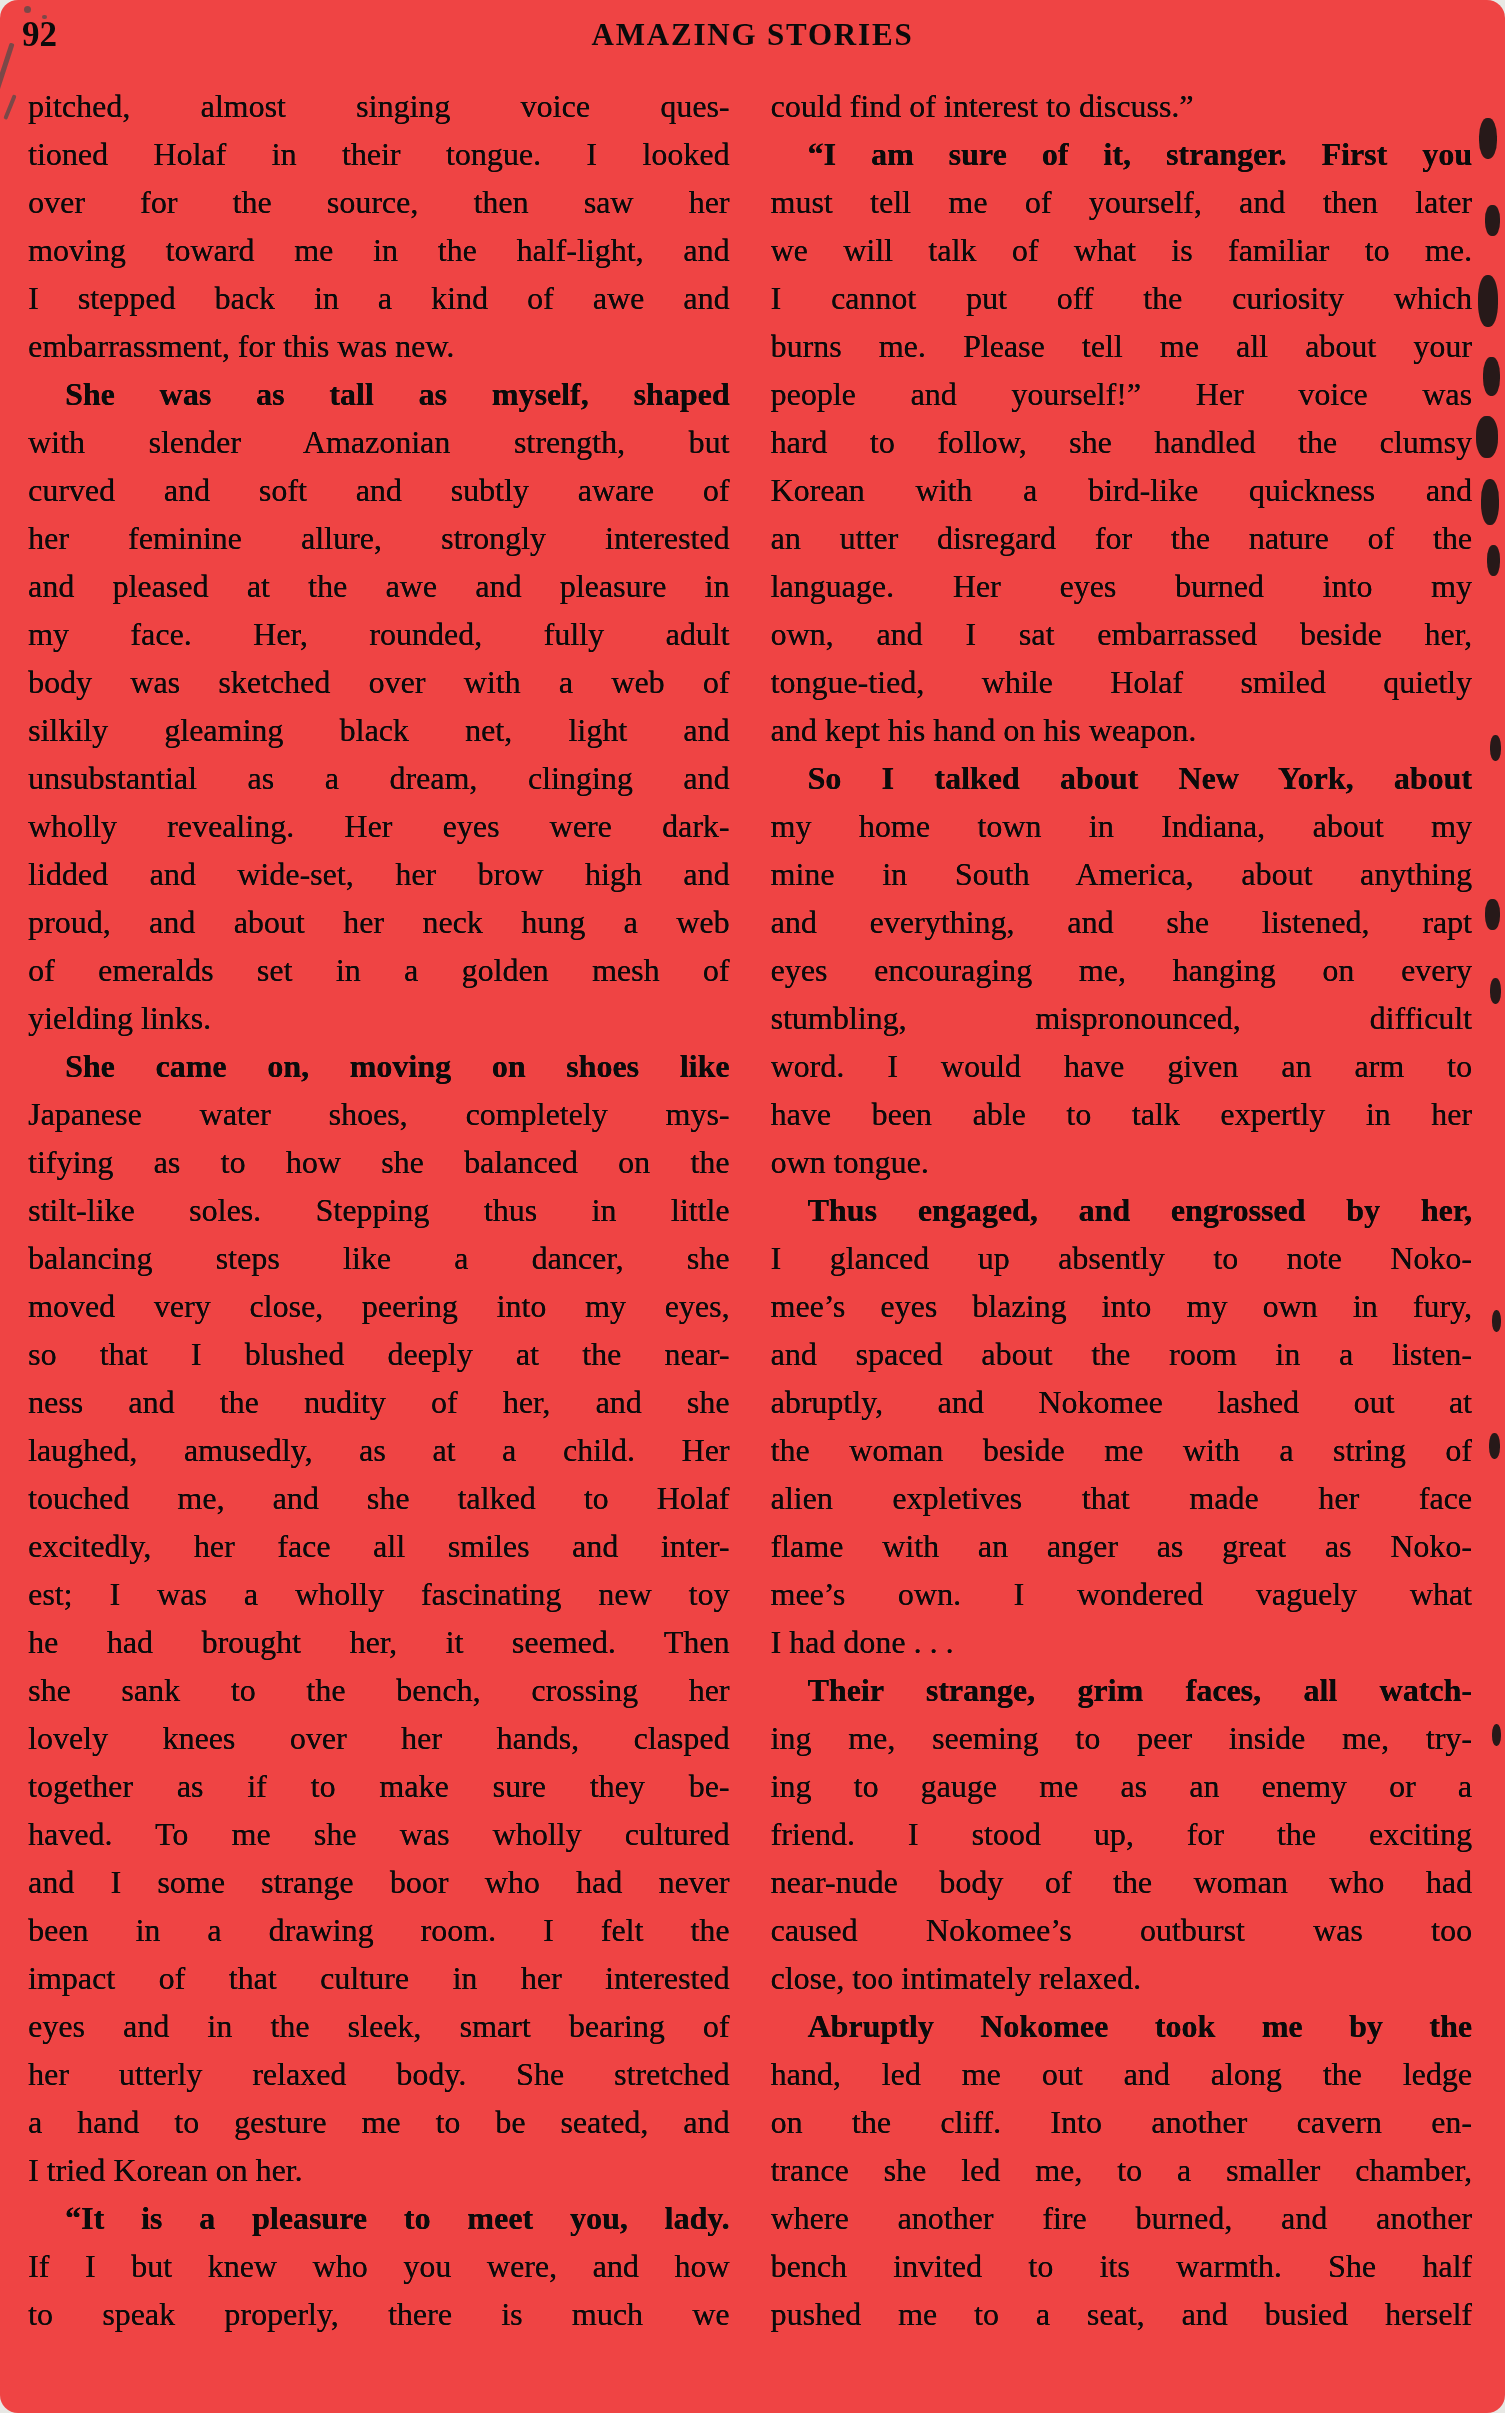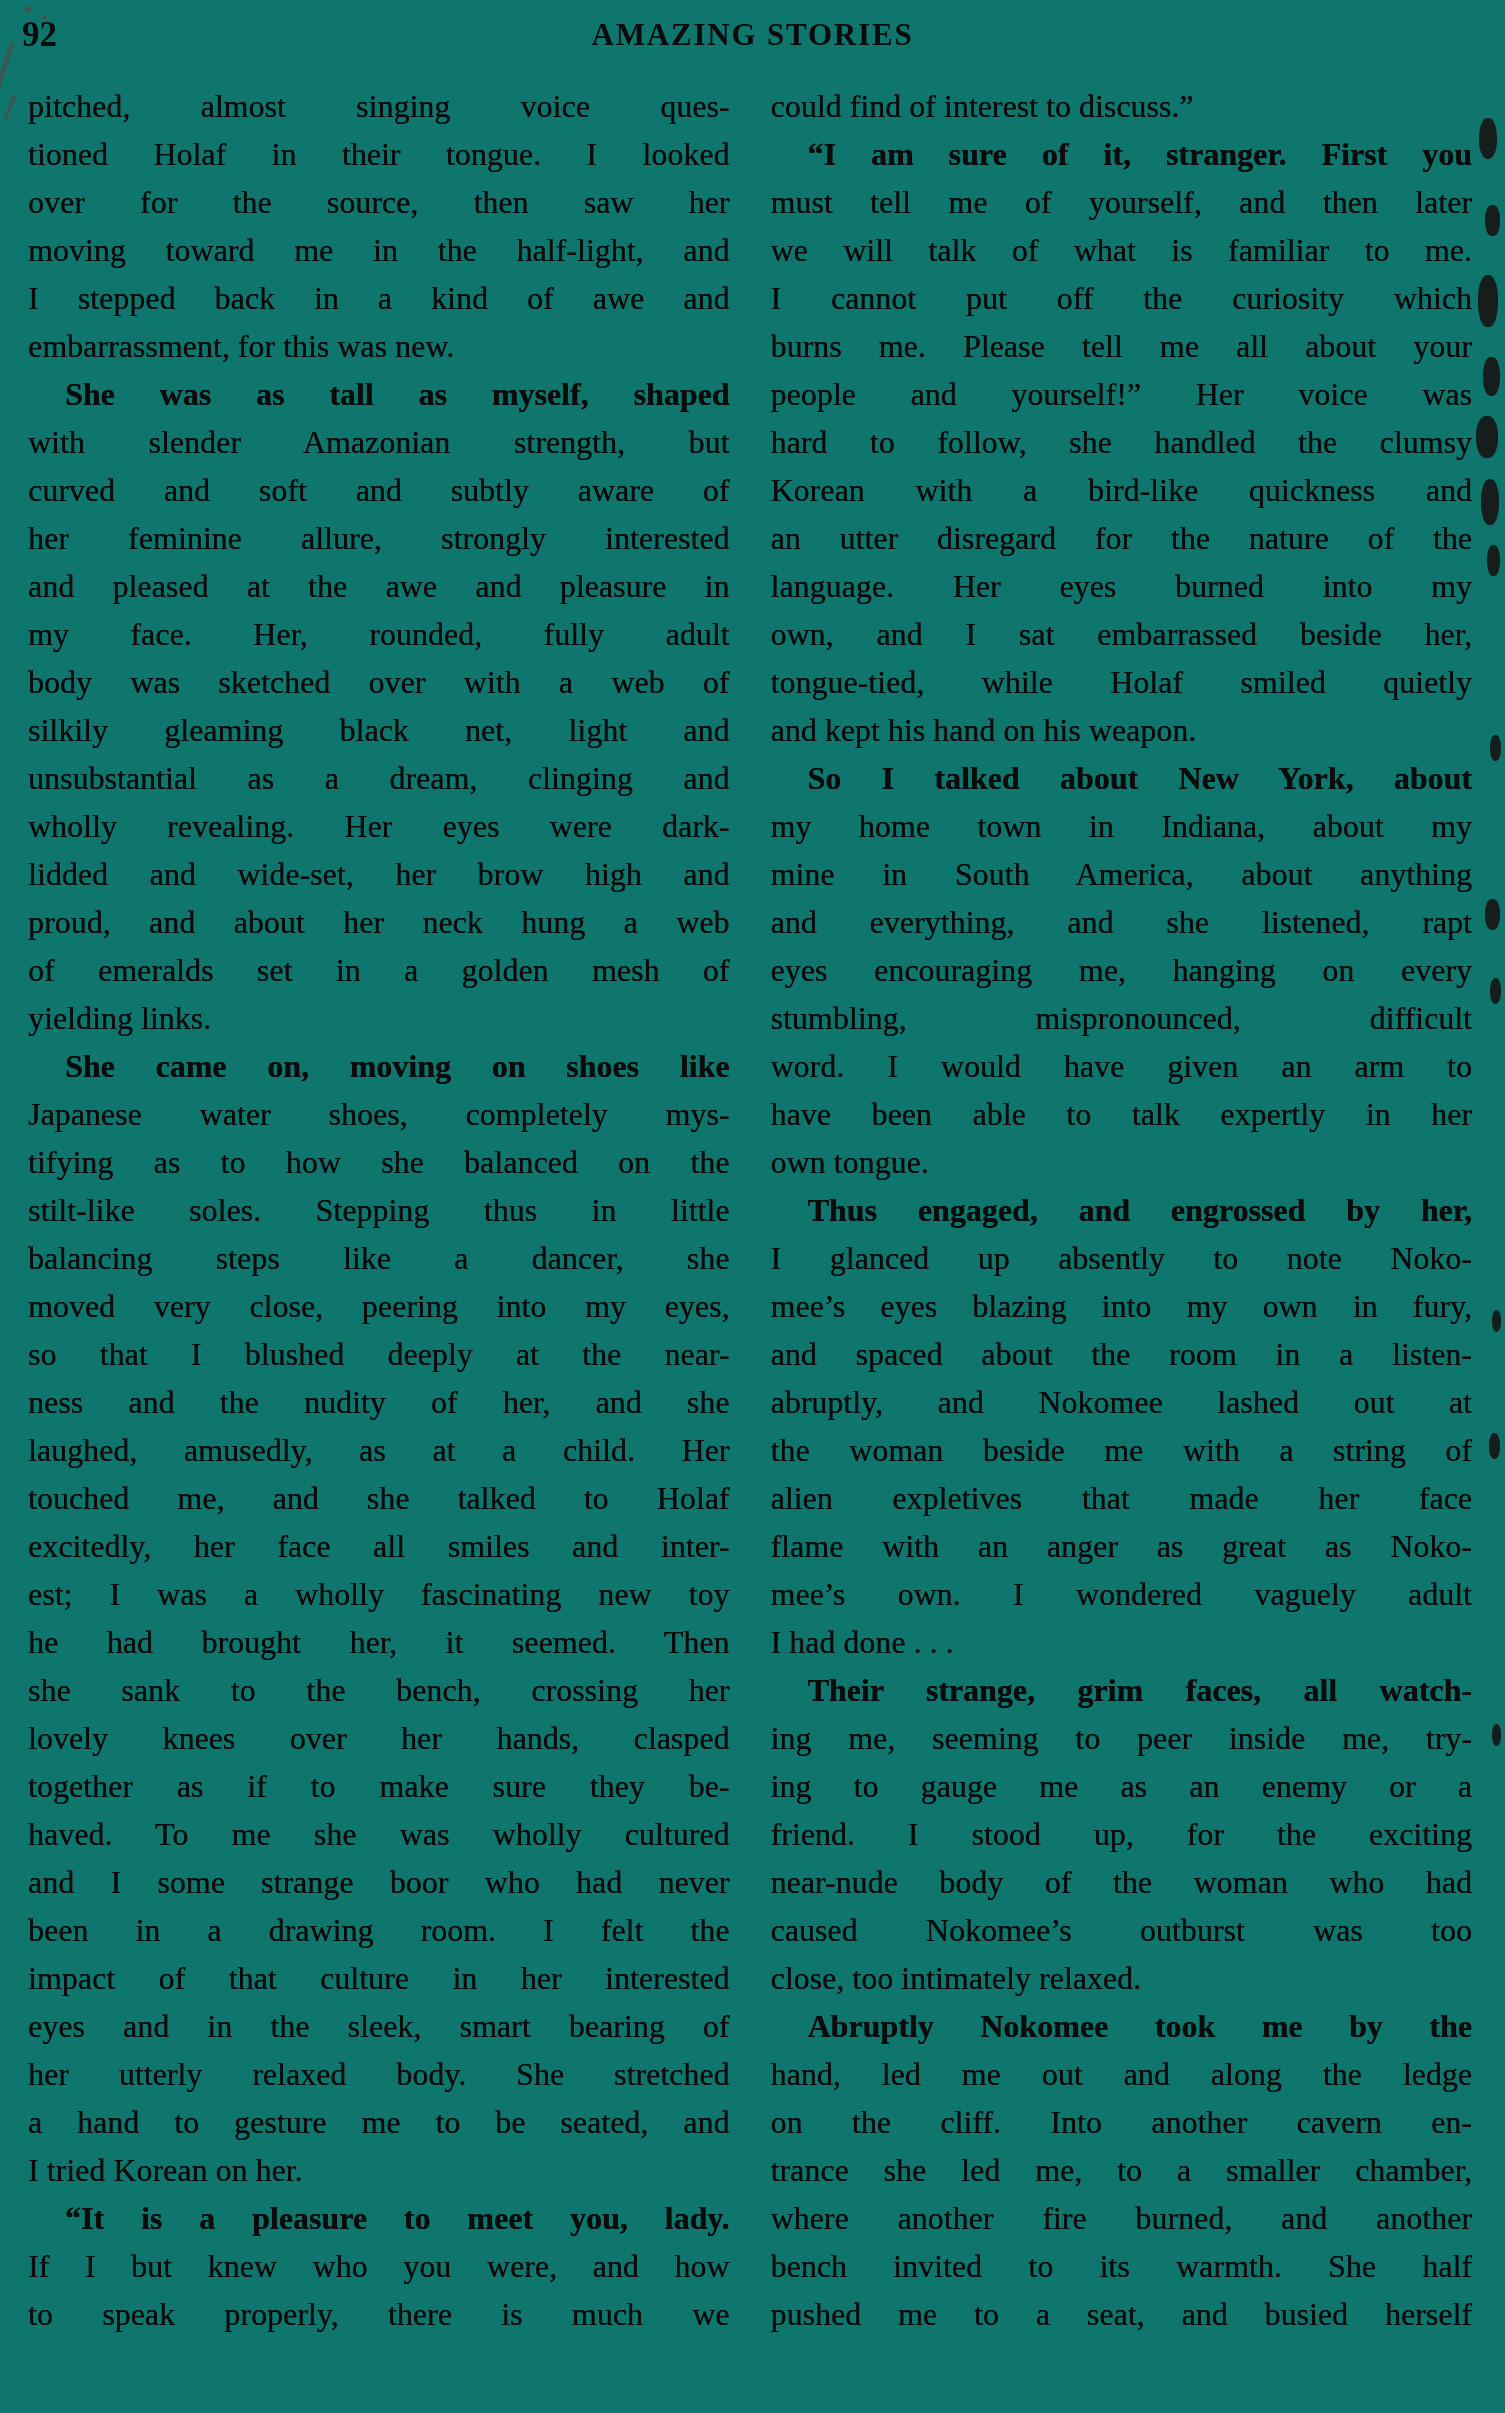"92" div.page { background: #0f766e -> #ef4444; border-radius: none -> 18px }
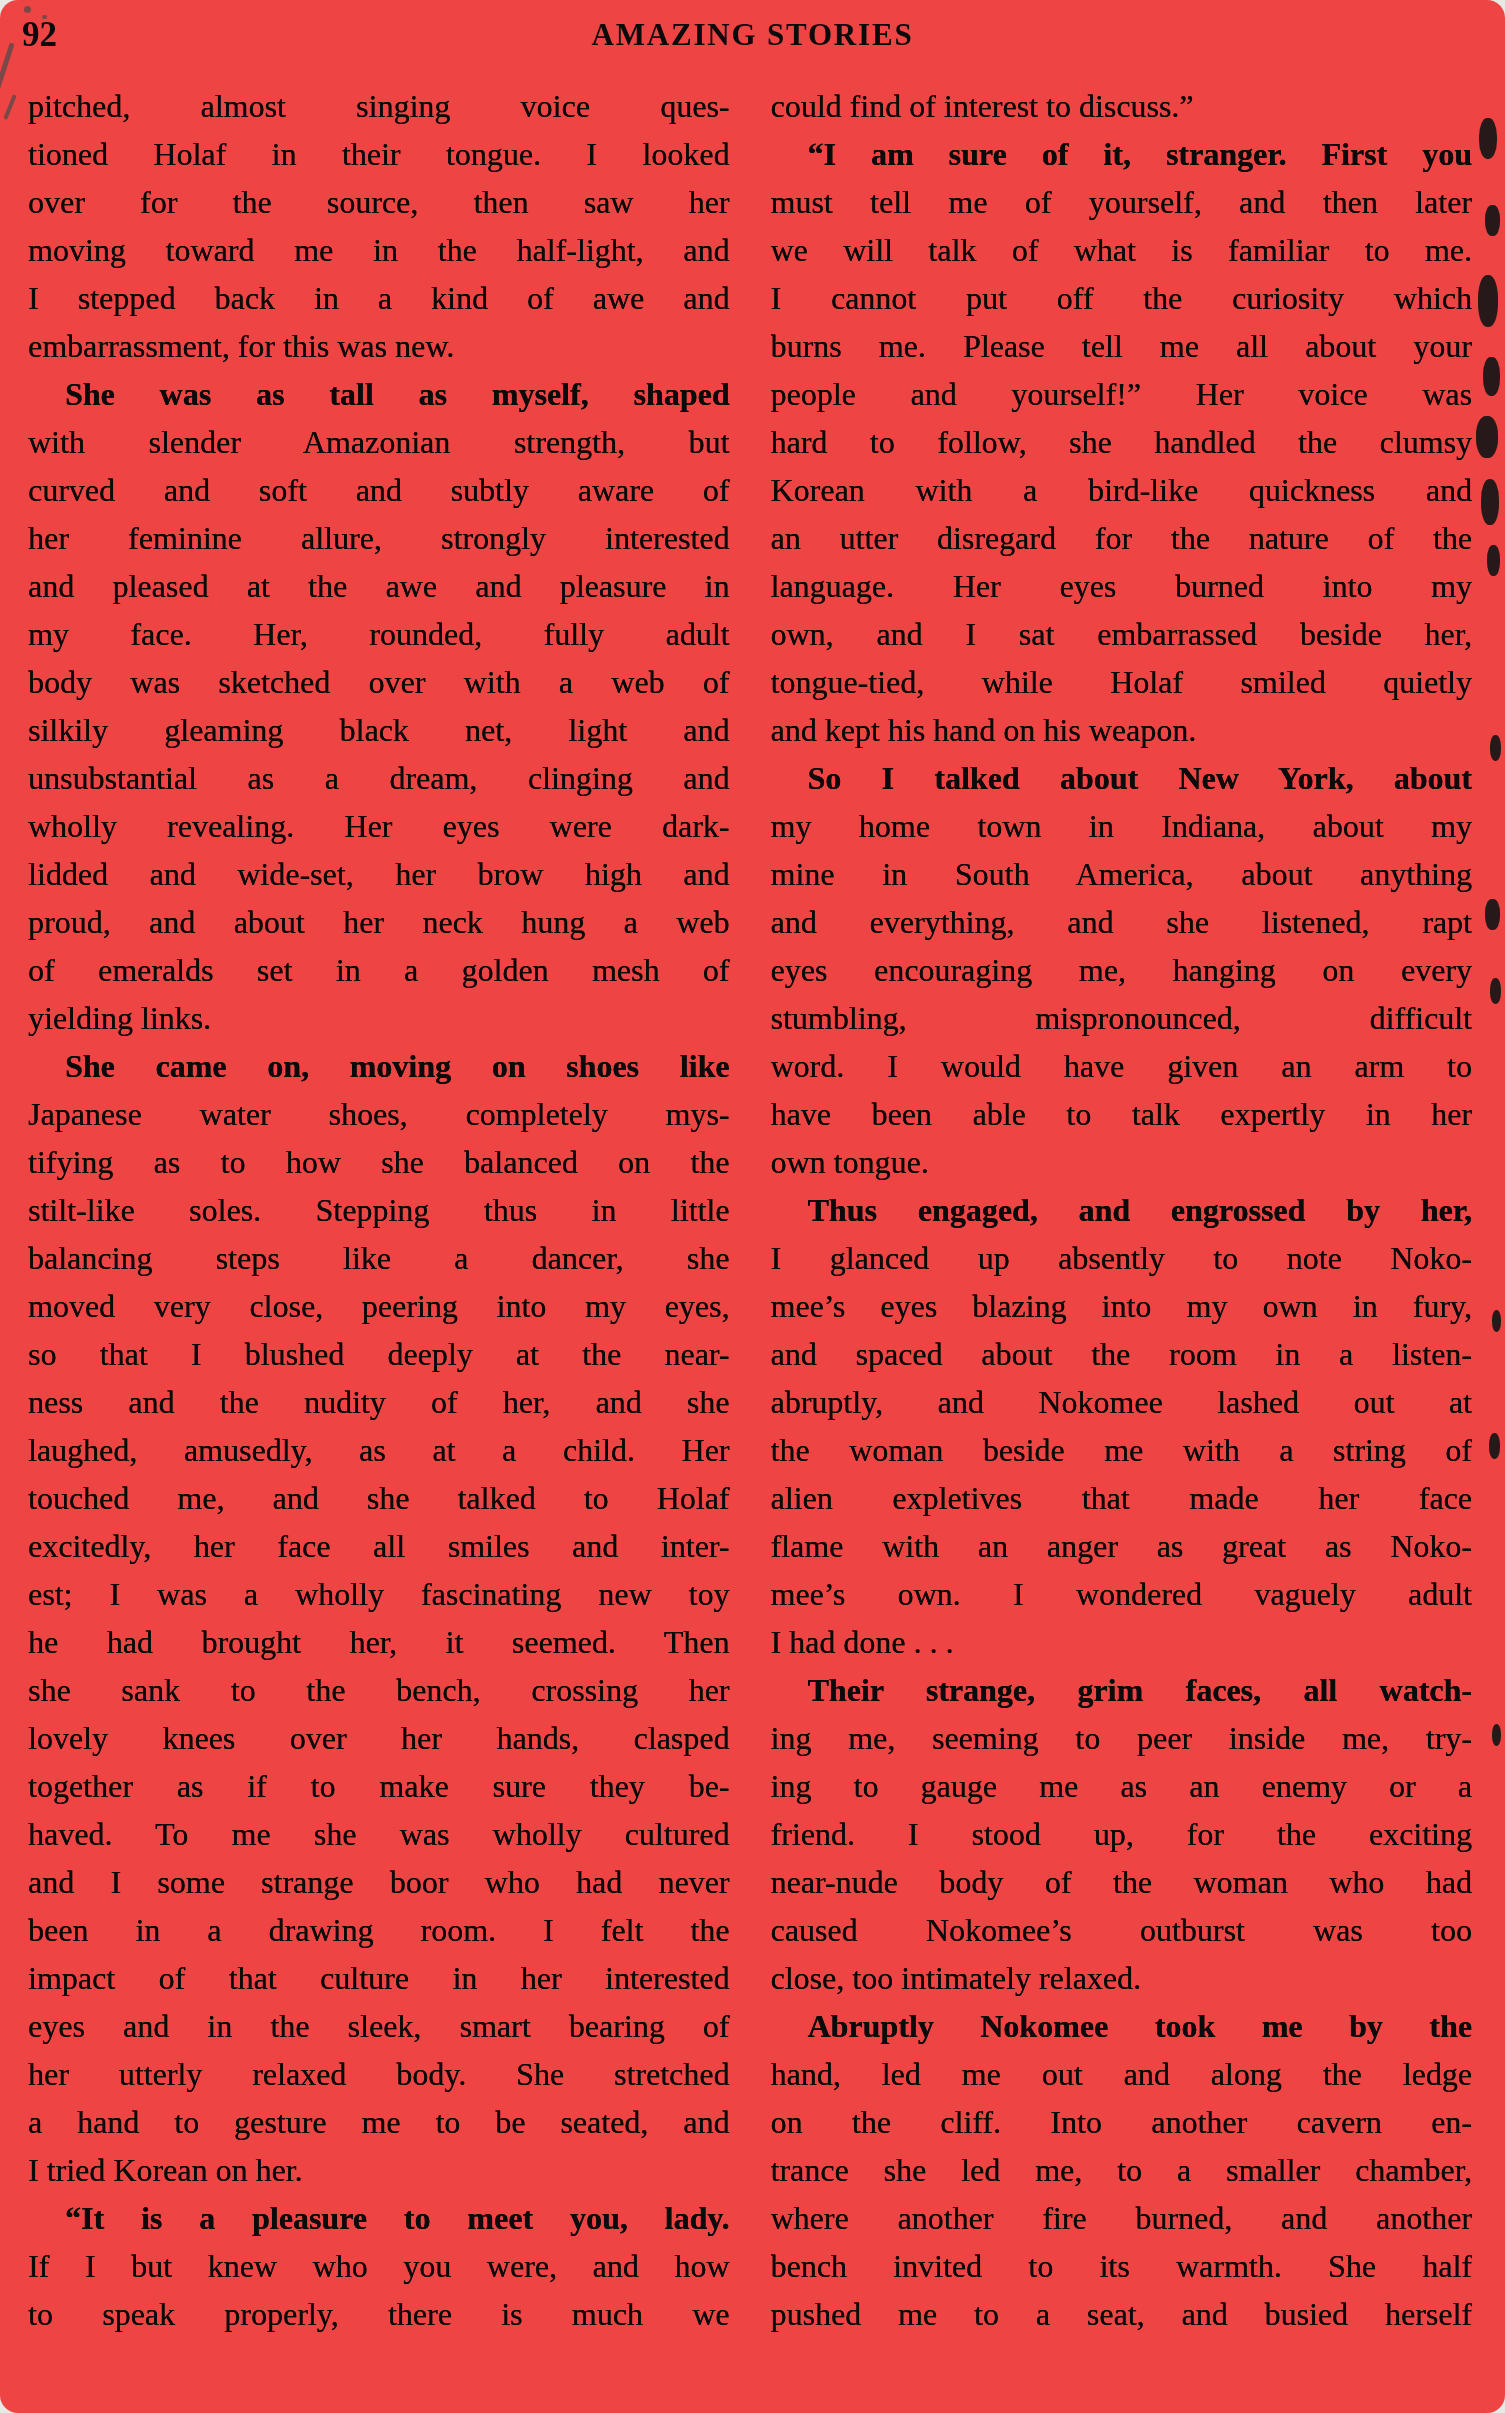"mee’s own. I wondered vaguely" div.line { text: adult -> what }
